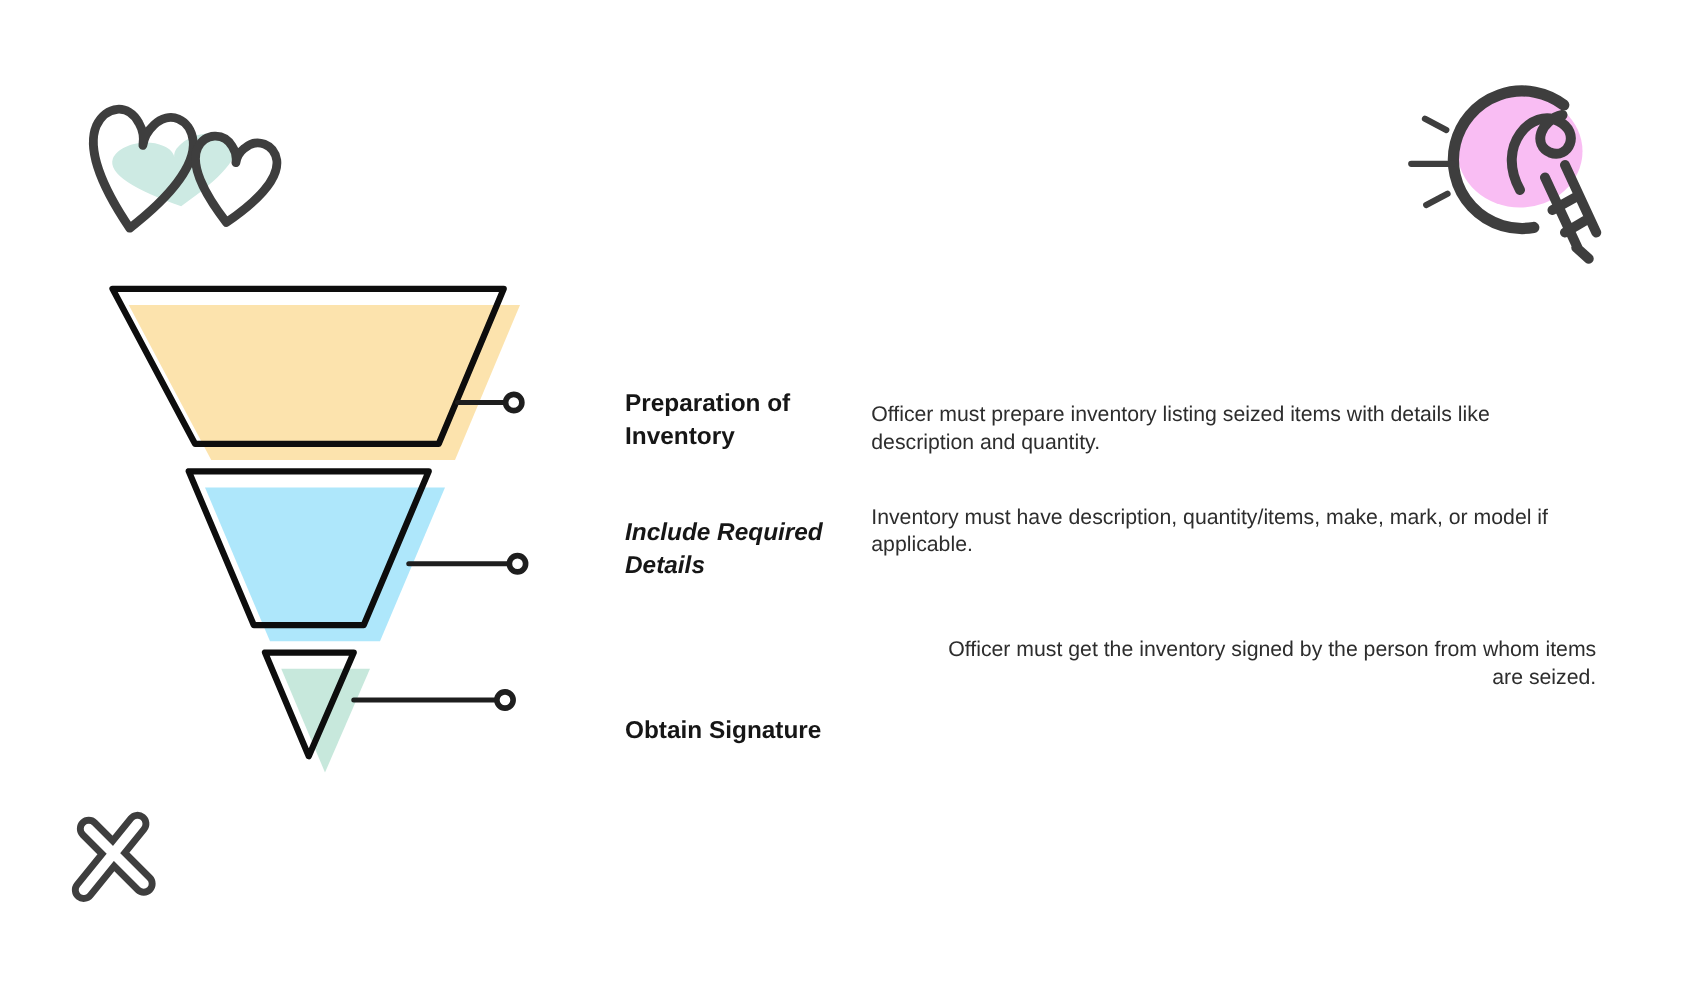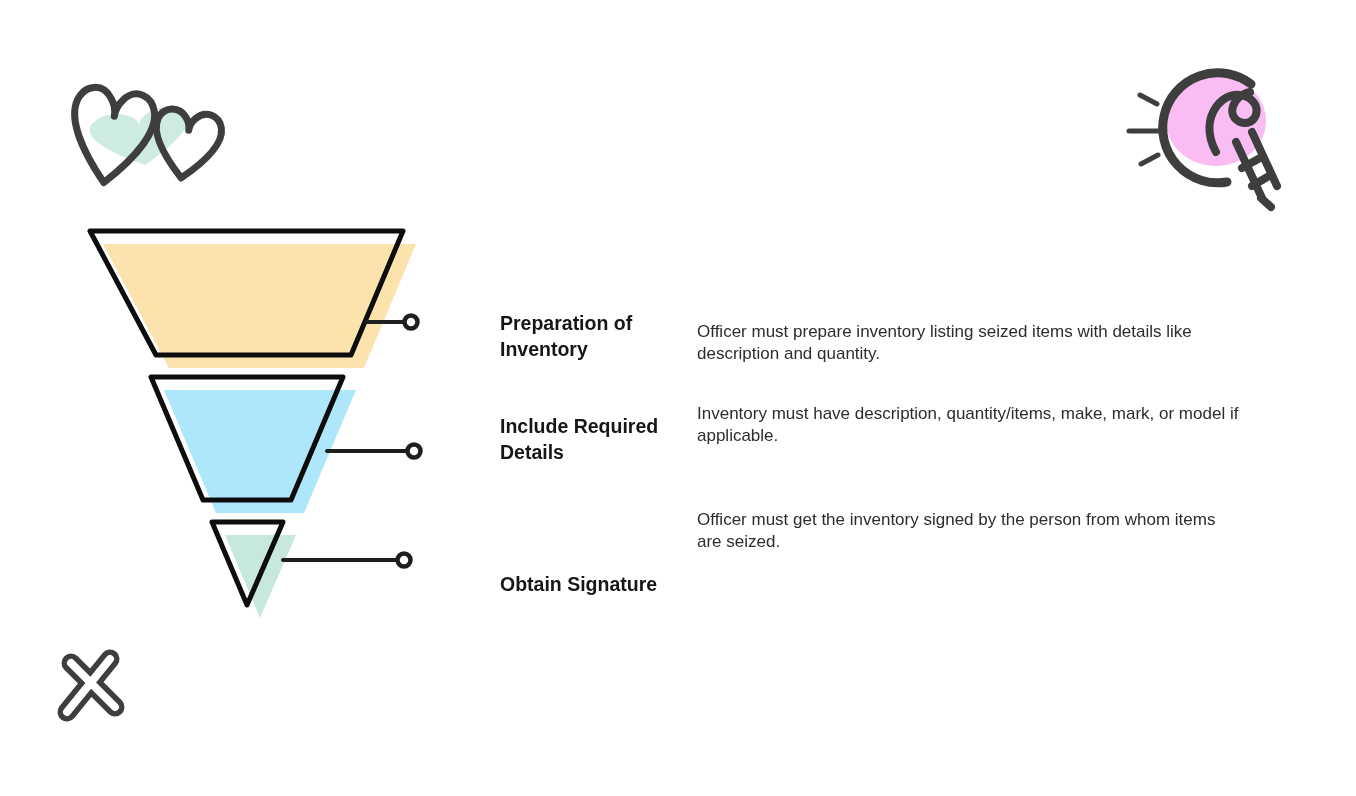"Include Required" #title-2 { font-style: none -> italic }
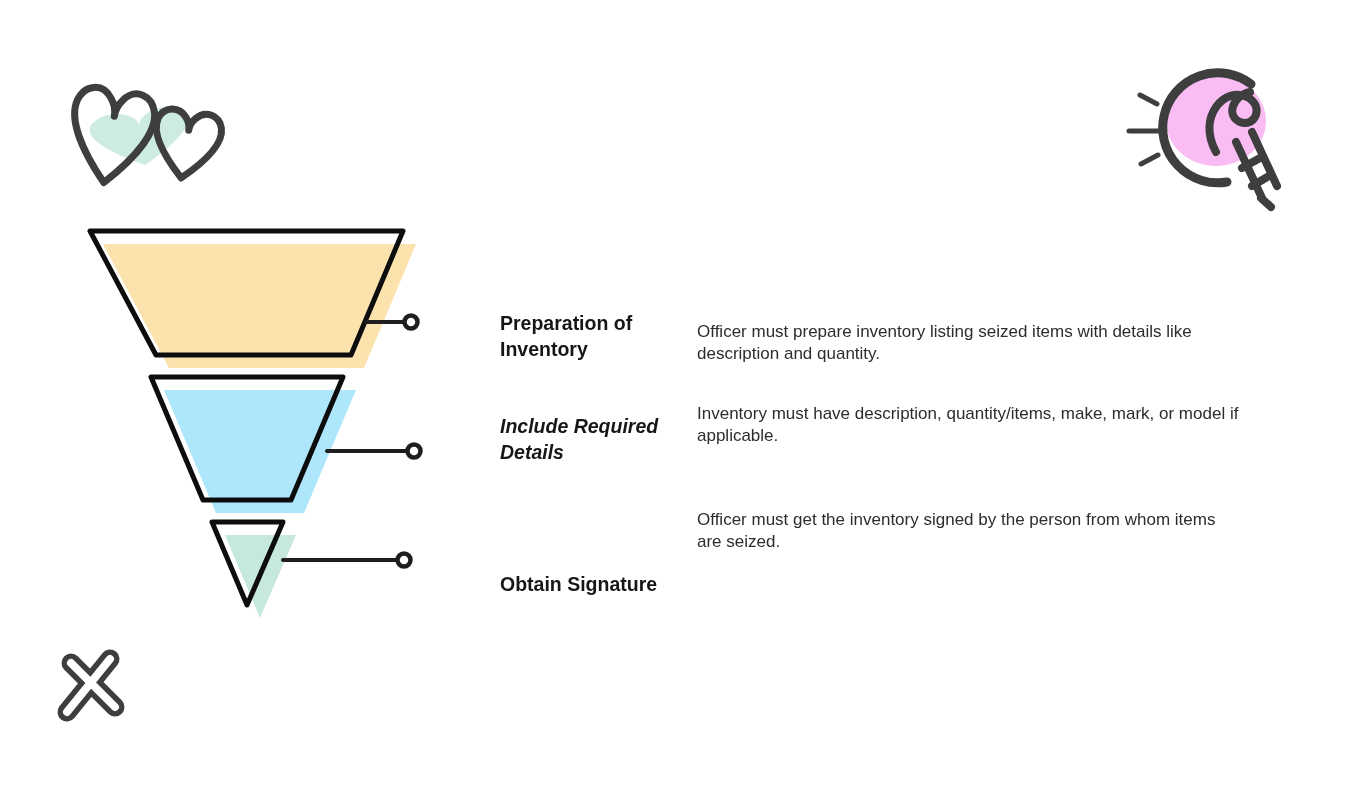"Officer must get the inventory" #desc-3 { text-align: none -> right }
